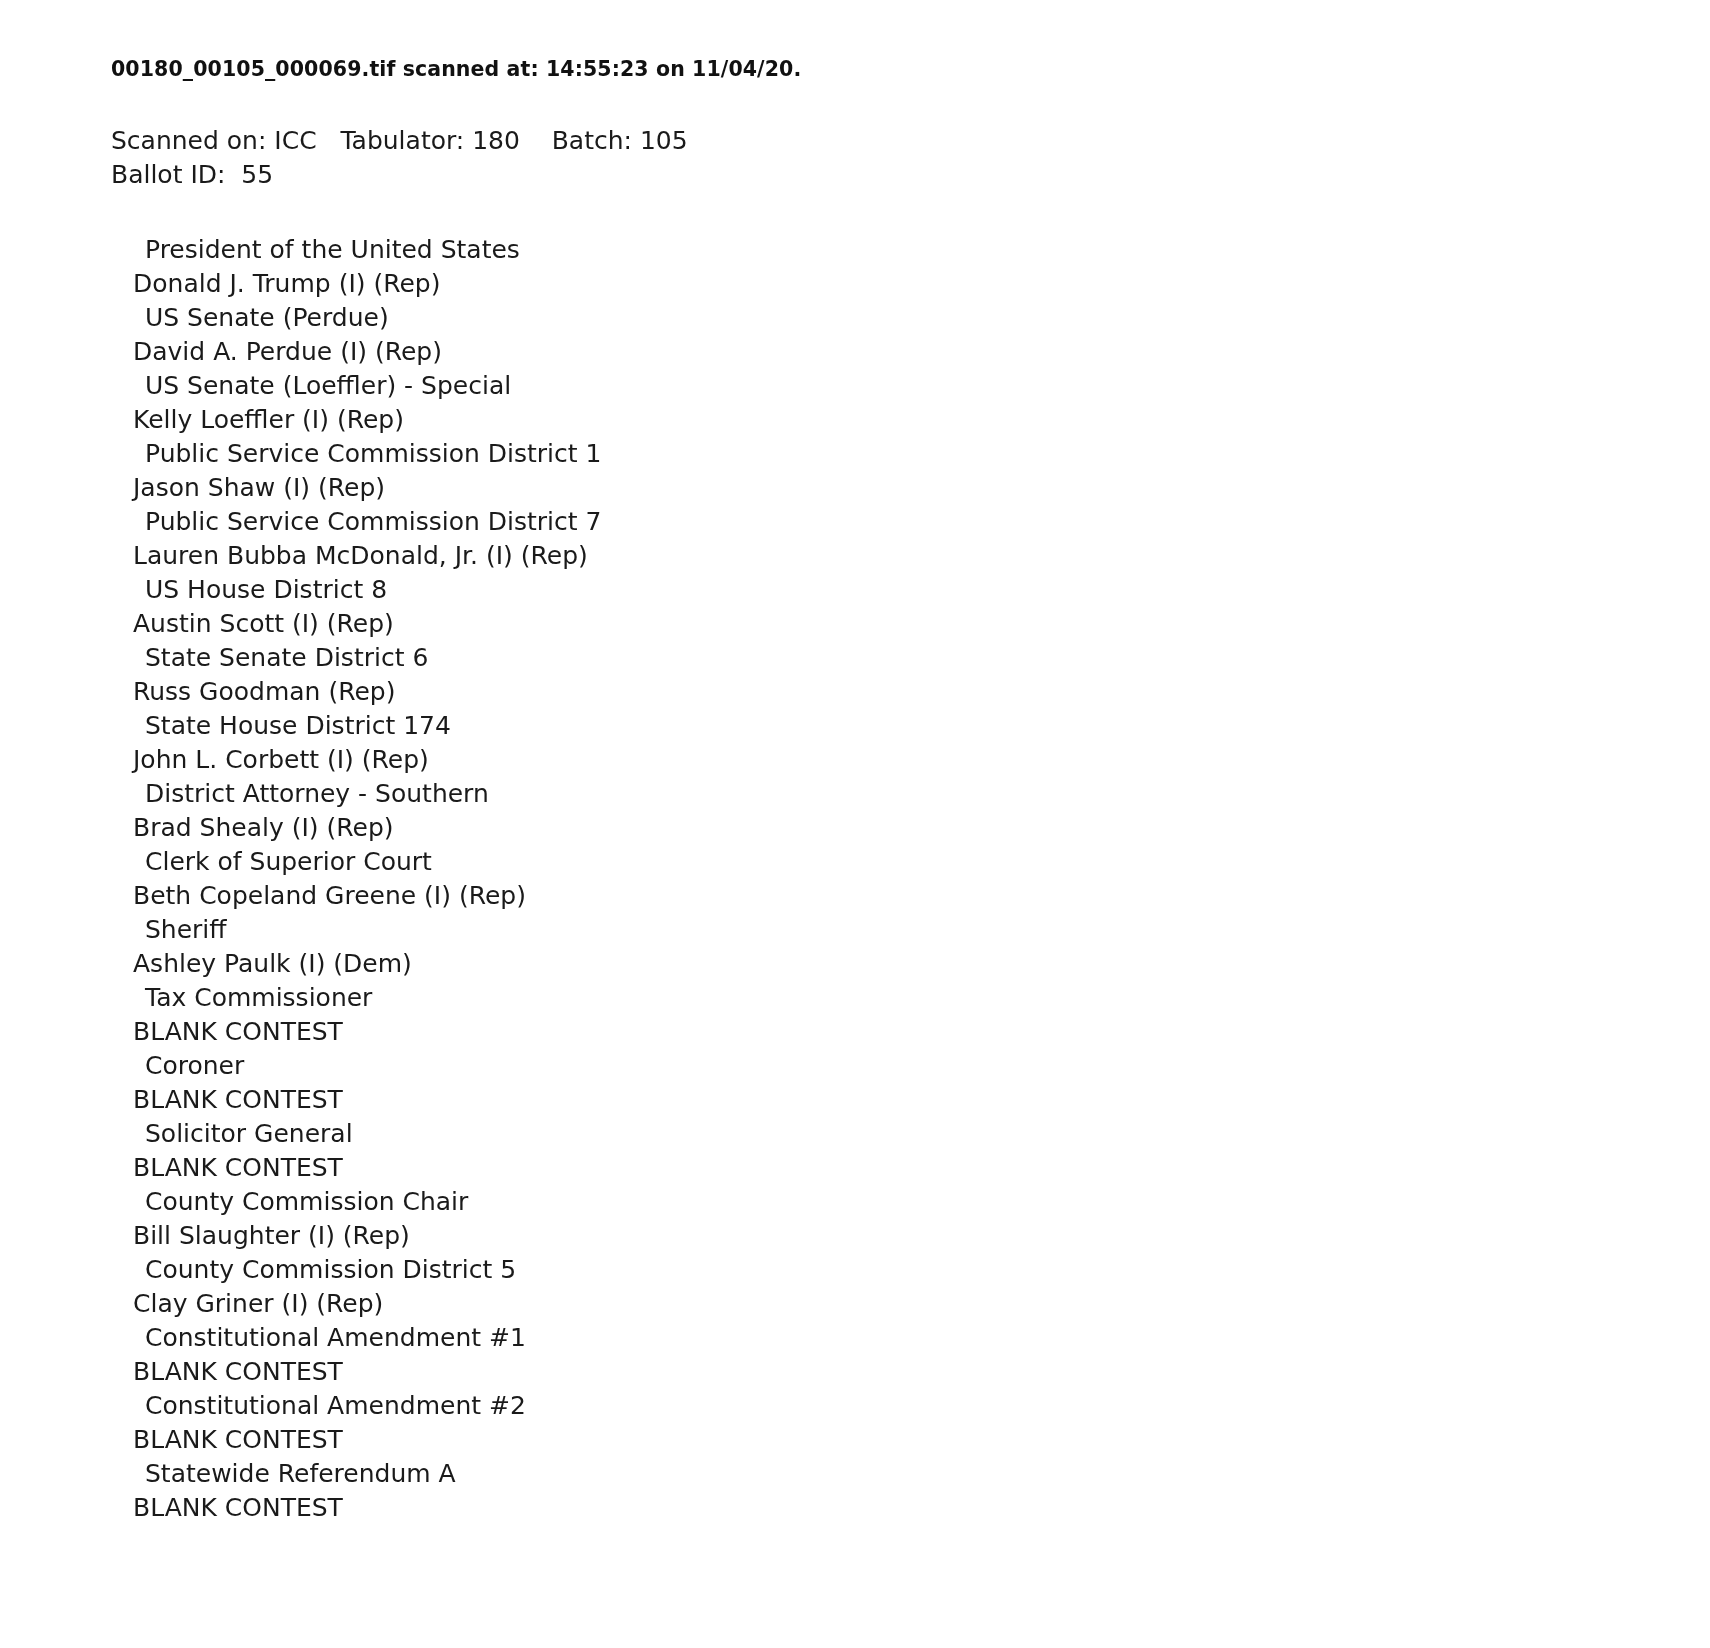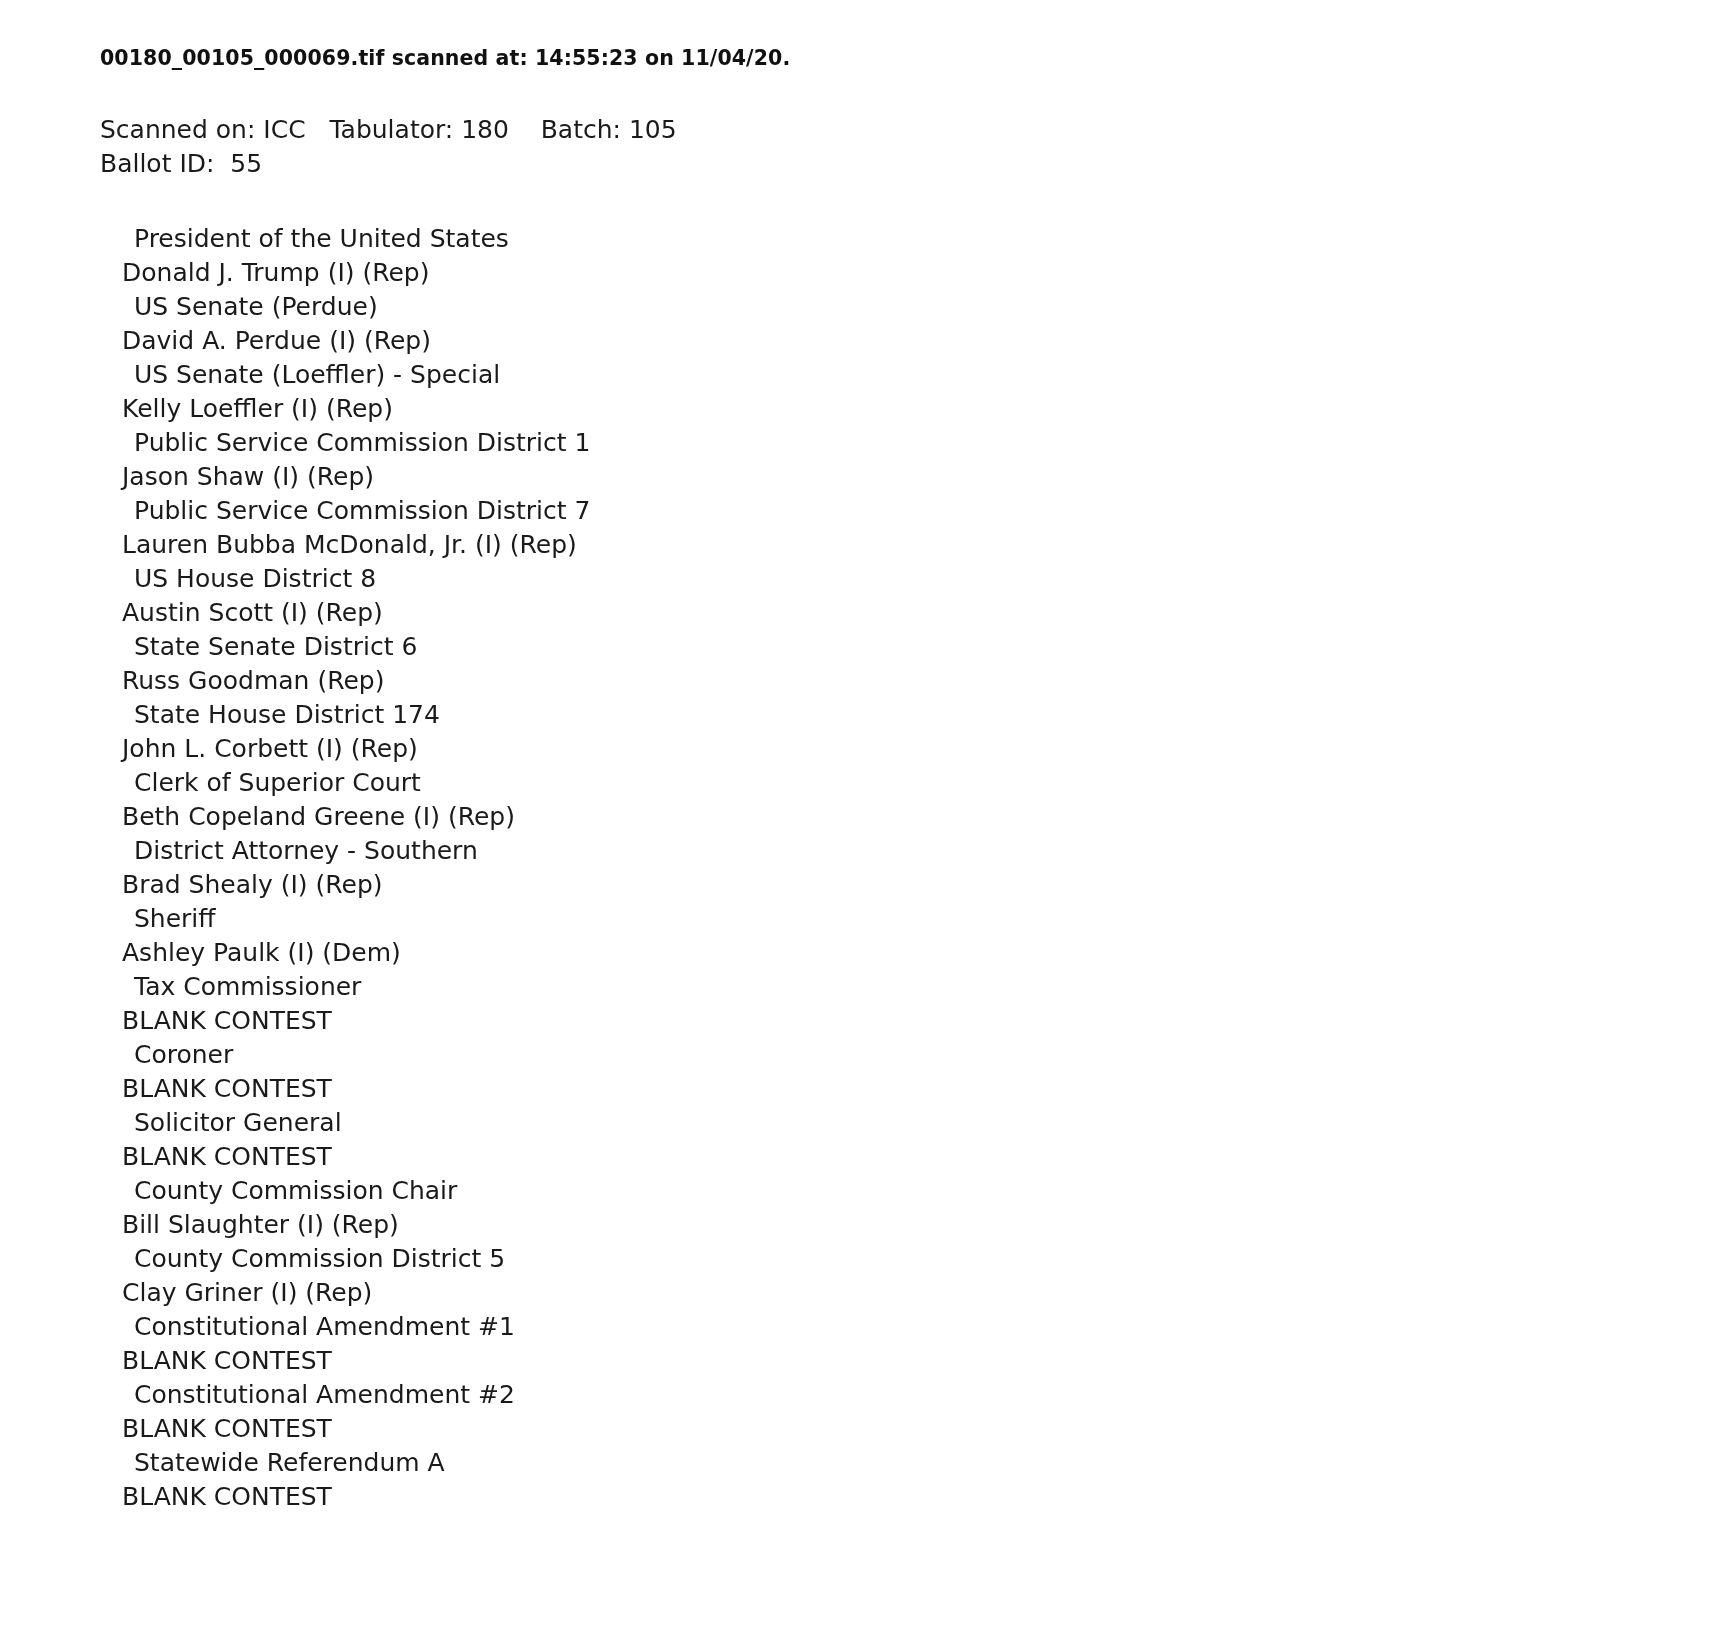"00180_00105_000069.tif scanned at:" .page { padding: 0 -> 11px }
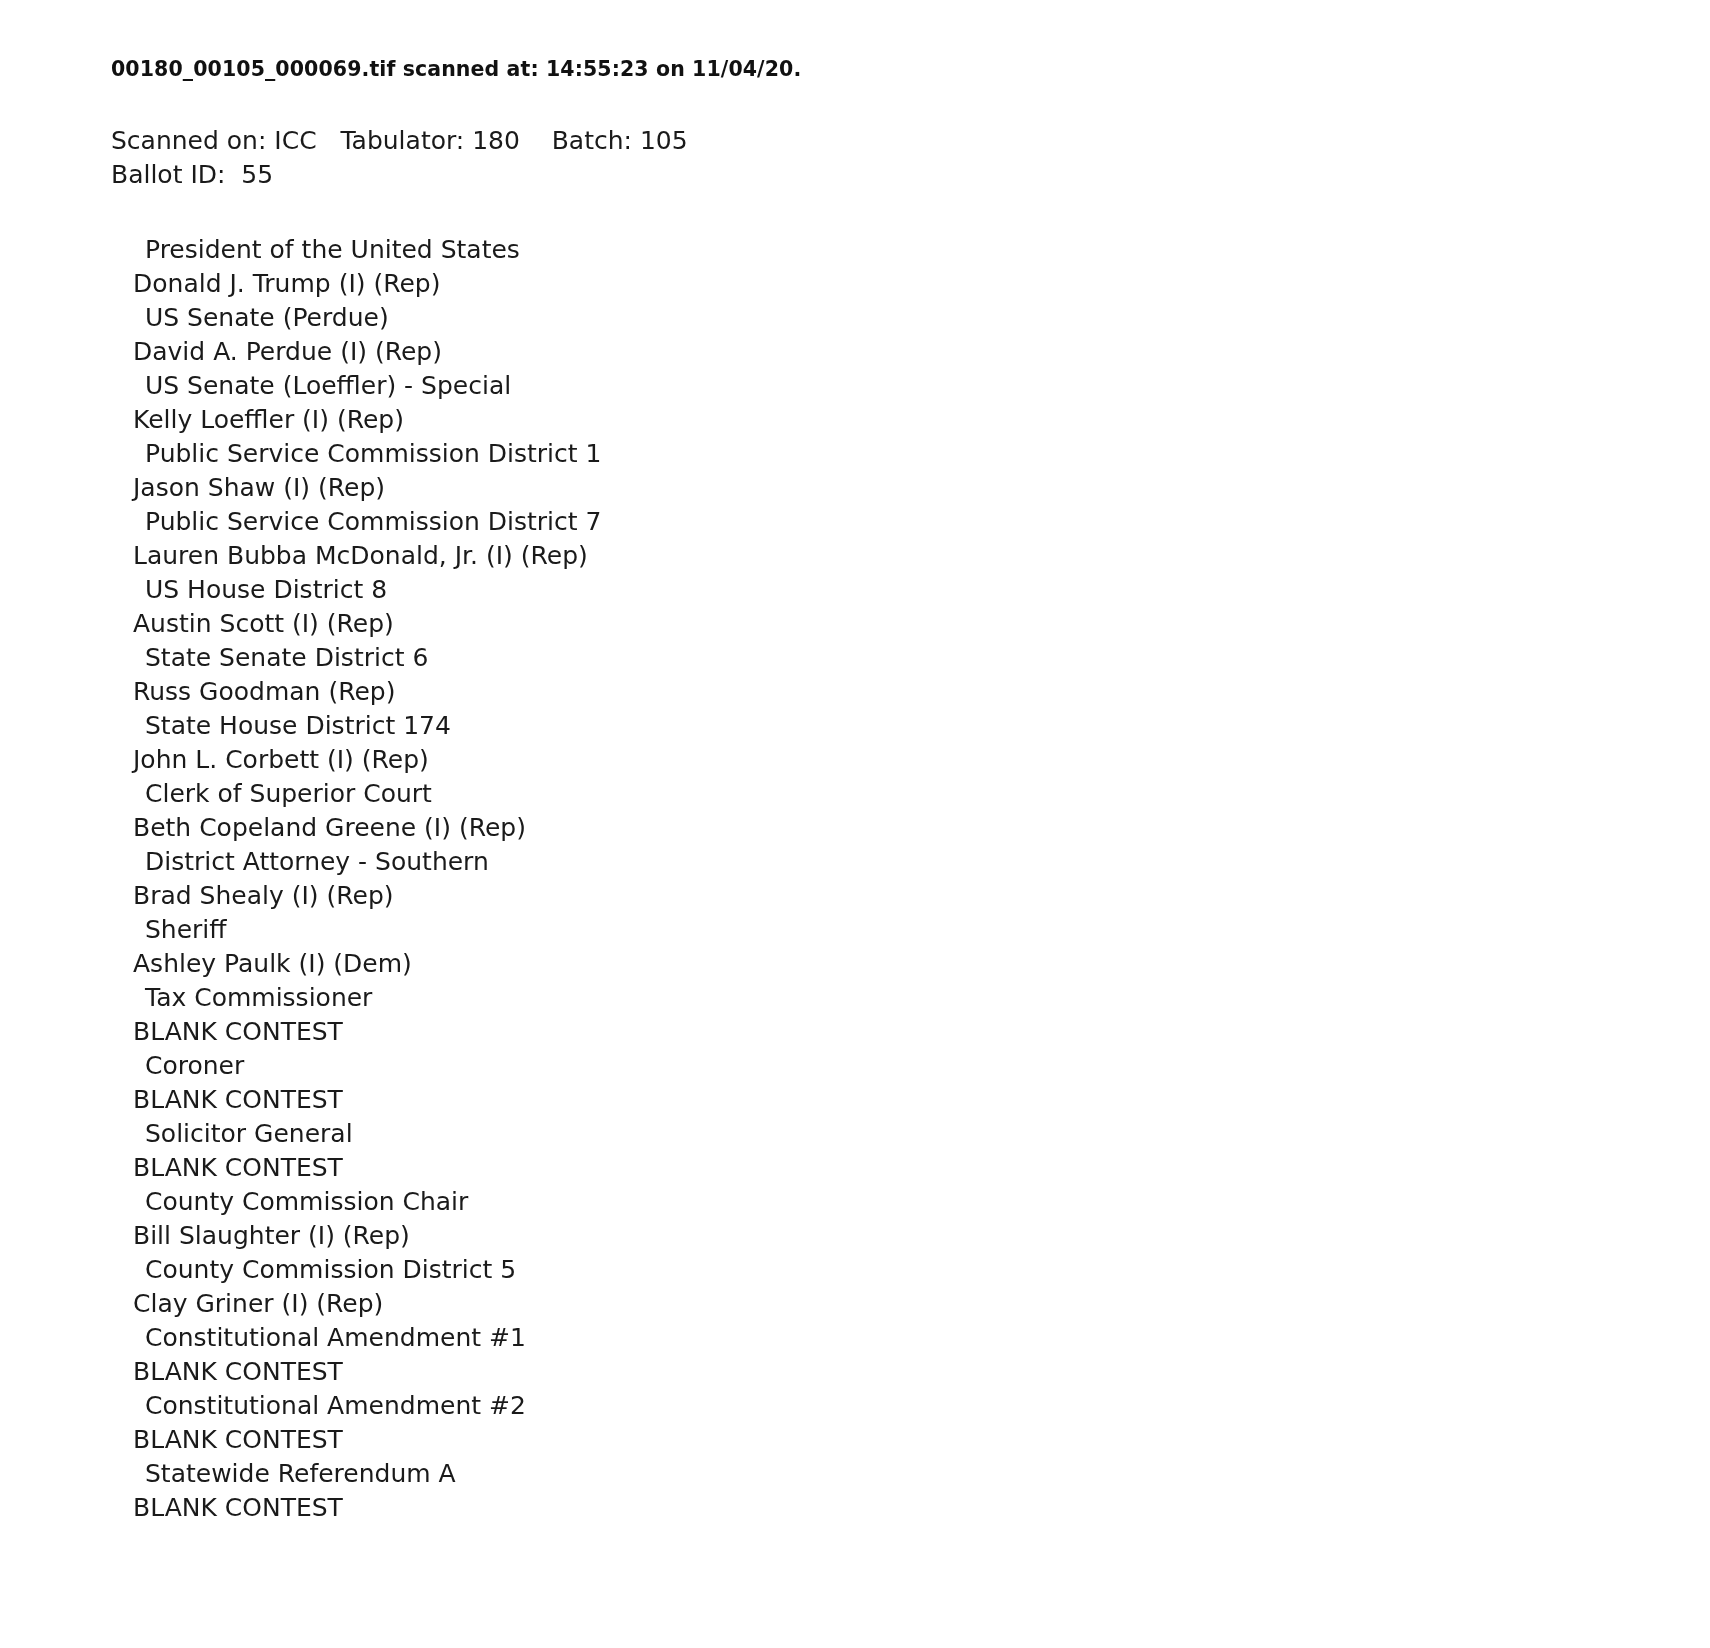"Clerk of Superior Court" div.contest { order: before "District Attorney - Southern" -> after "District Attorney - Southern" }
